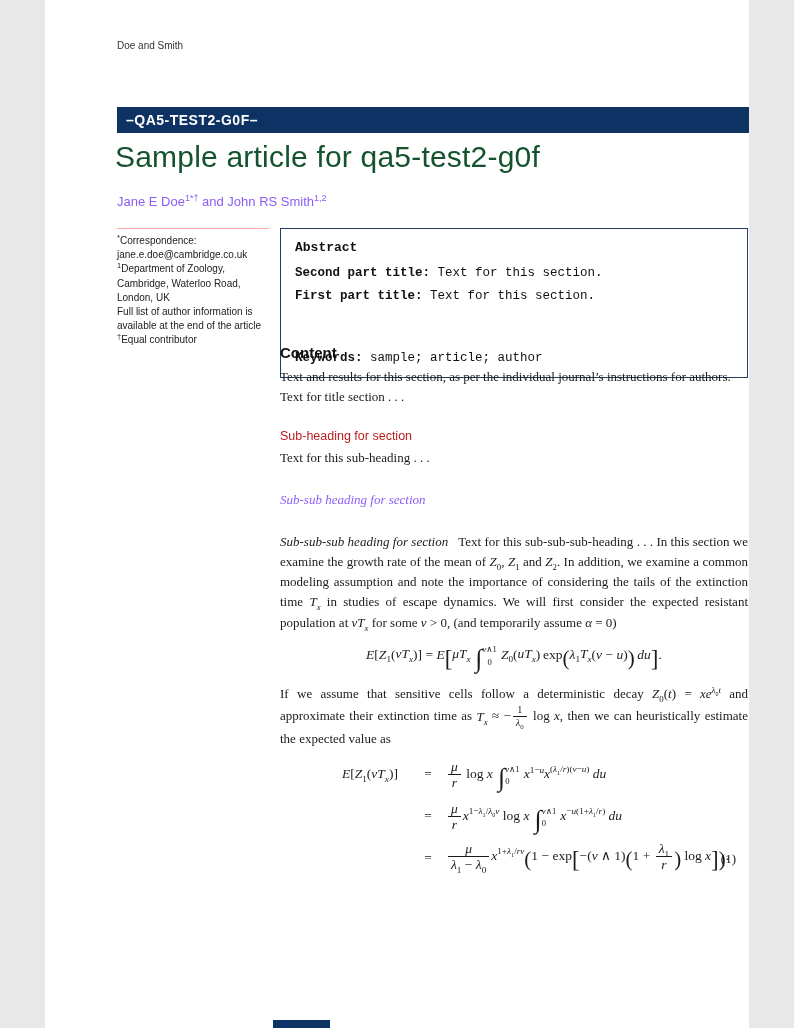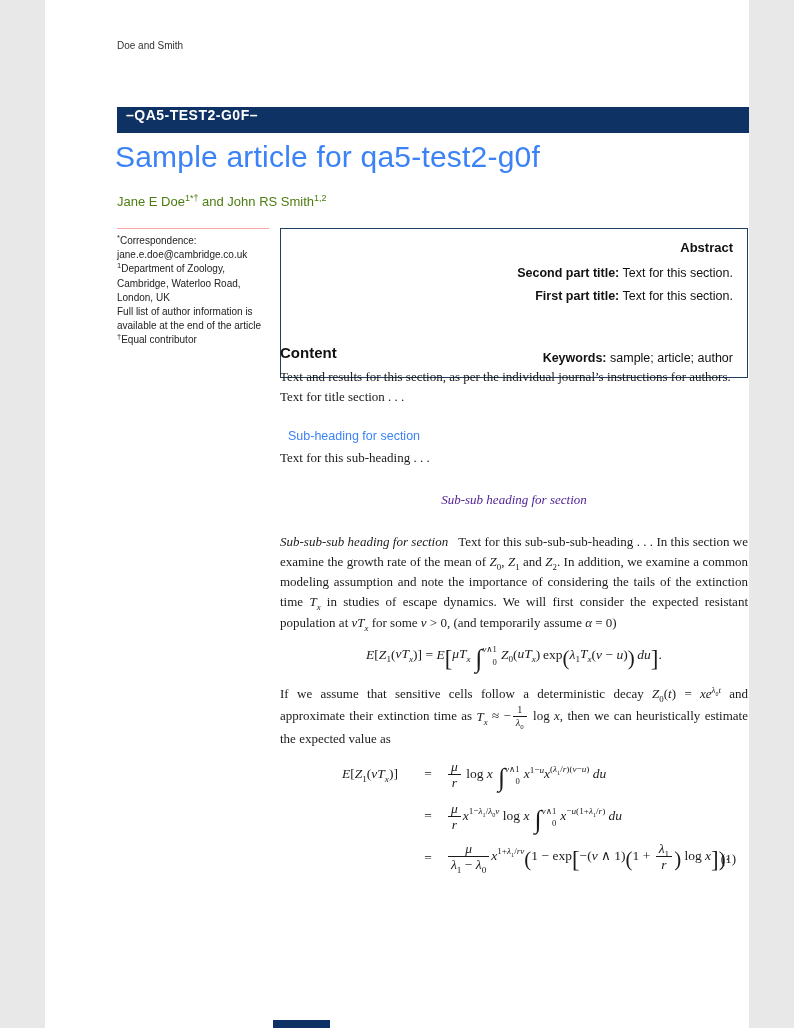"–QA5-TEST2-G0F–" .banner { align-items: none -> center }
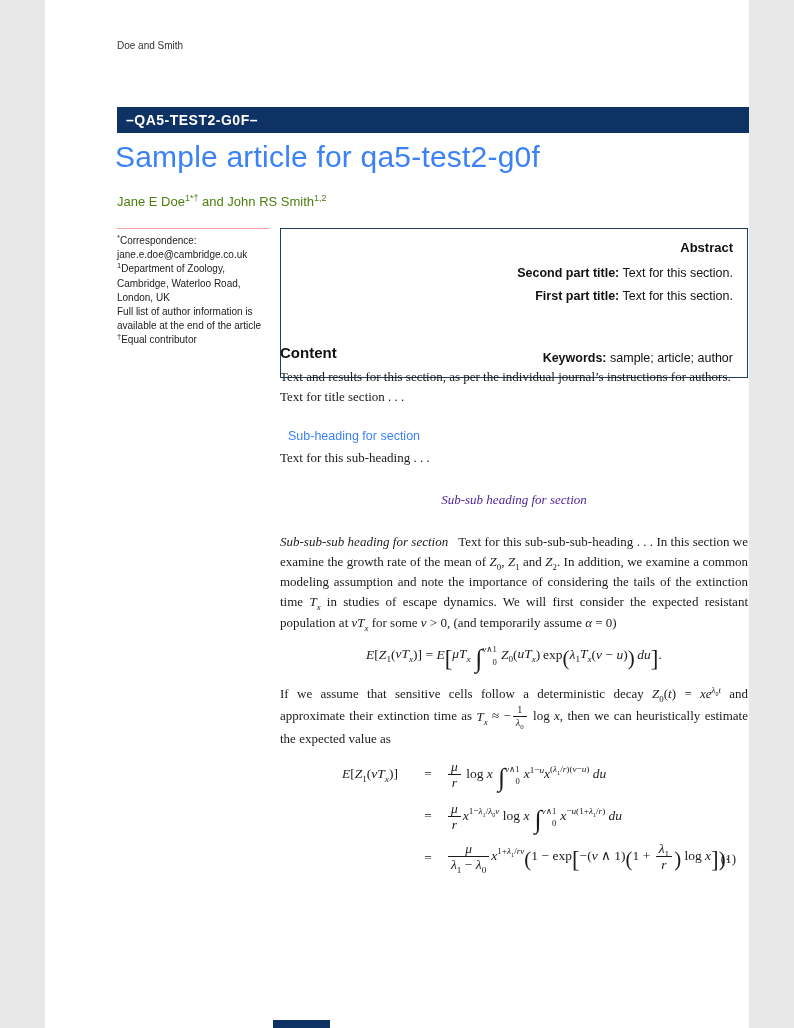"Sample article for qa5-test2-g0f" .title { color: #3b82f6 -> #14532d }
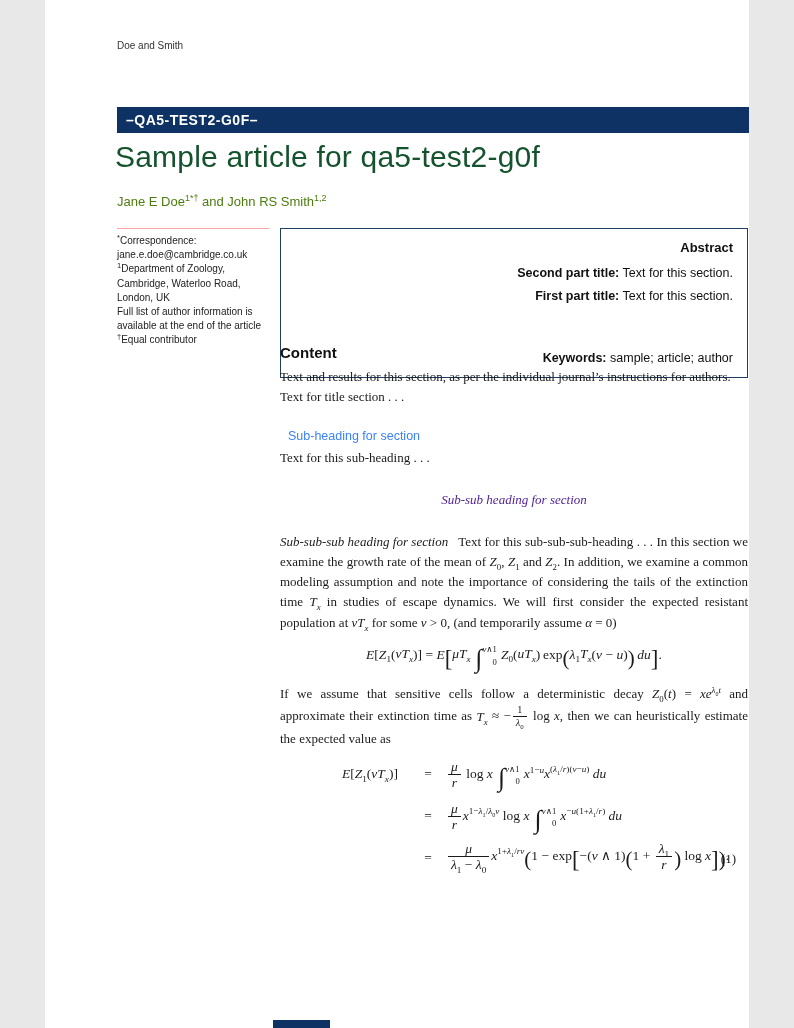"Jane E Doe1*† and John" .authors { color: #4d7c0f -> #8b5cf6 }
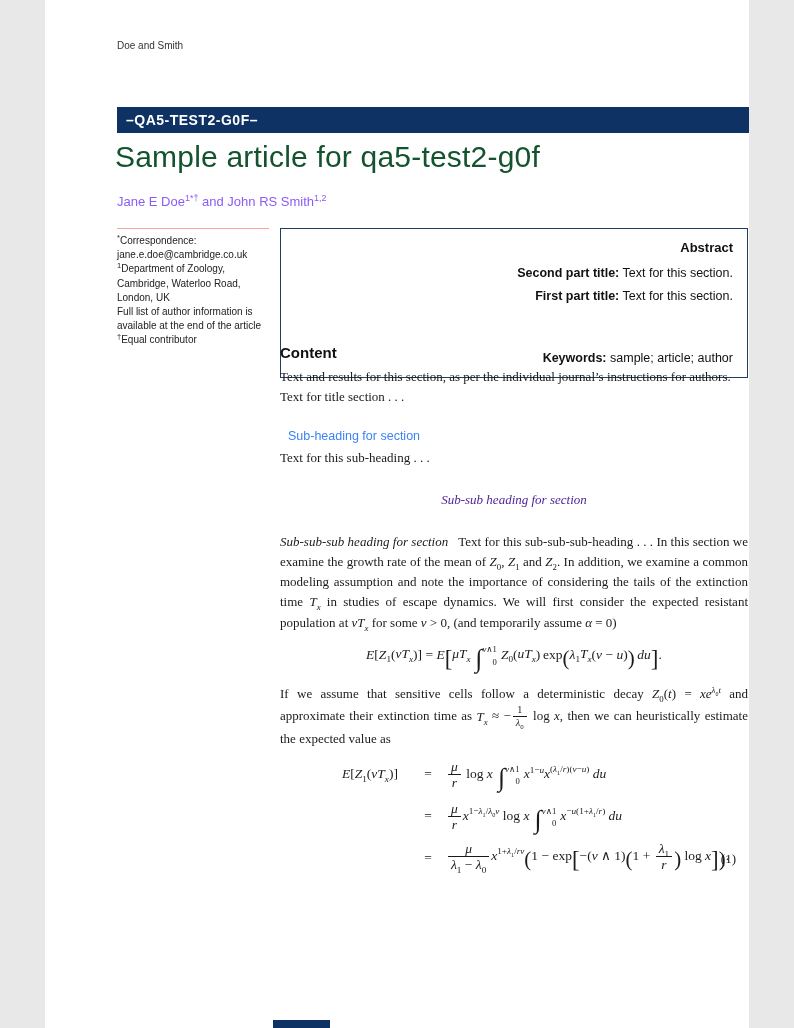"Abstract" .abstract-box { font-family: Liberation Sans, sans-serif -> Liberation Mono, monospace; text-align: right -> none }
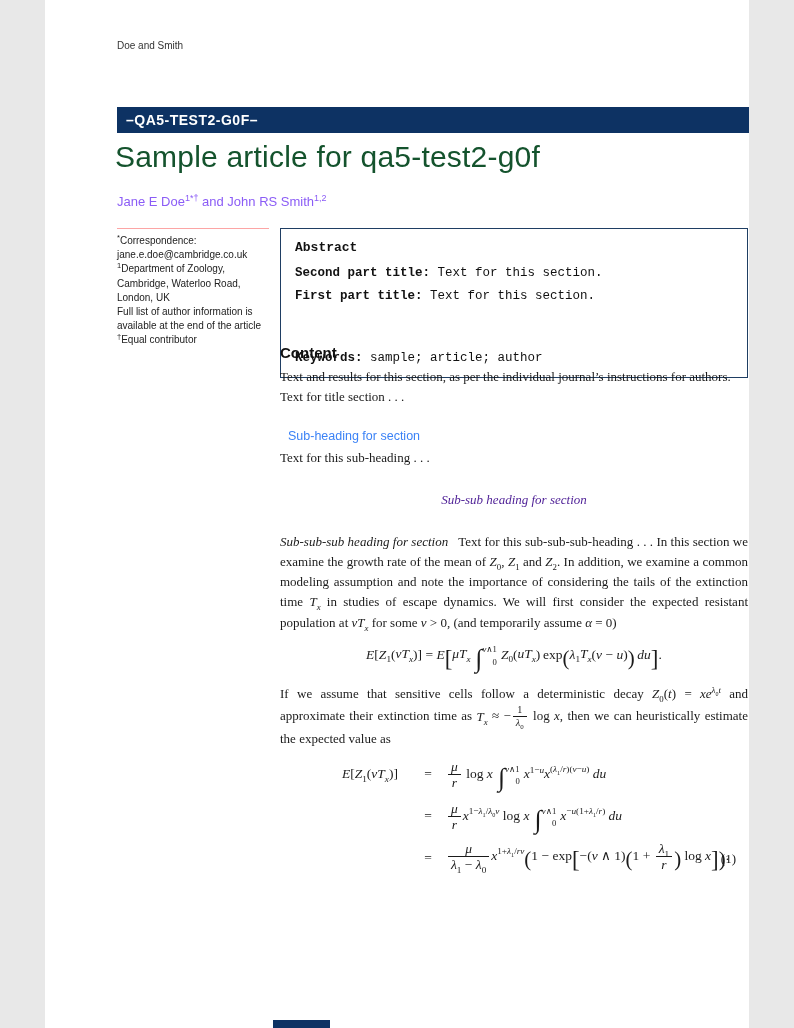"Sub-heading for section" .content h3 { color: #3b82f6 -> #b91c1c; margin: 22px 0 4px 8px -> 22px 0 4px 0 }
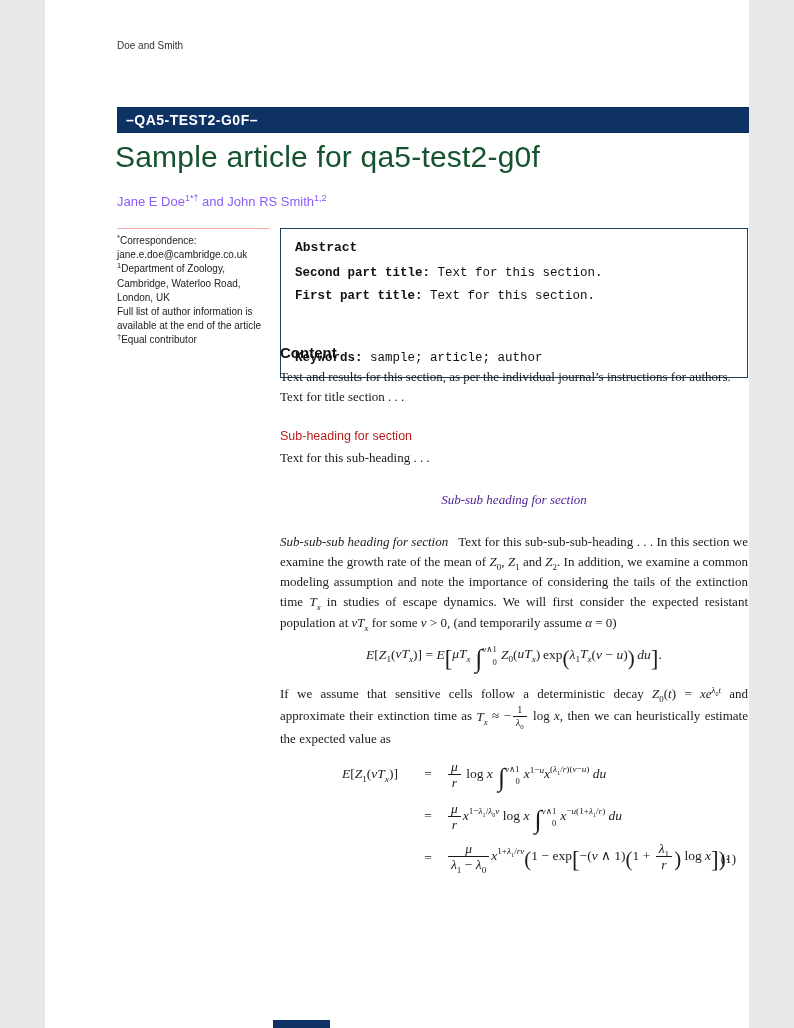"Sub-sub heading for section" .content h4 { color: #4c1d95 -> #8b5cf6; text-align: center -> left }
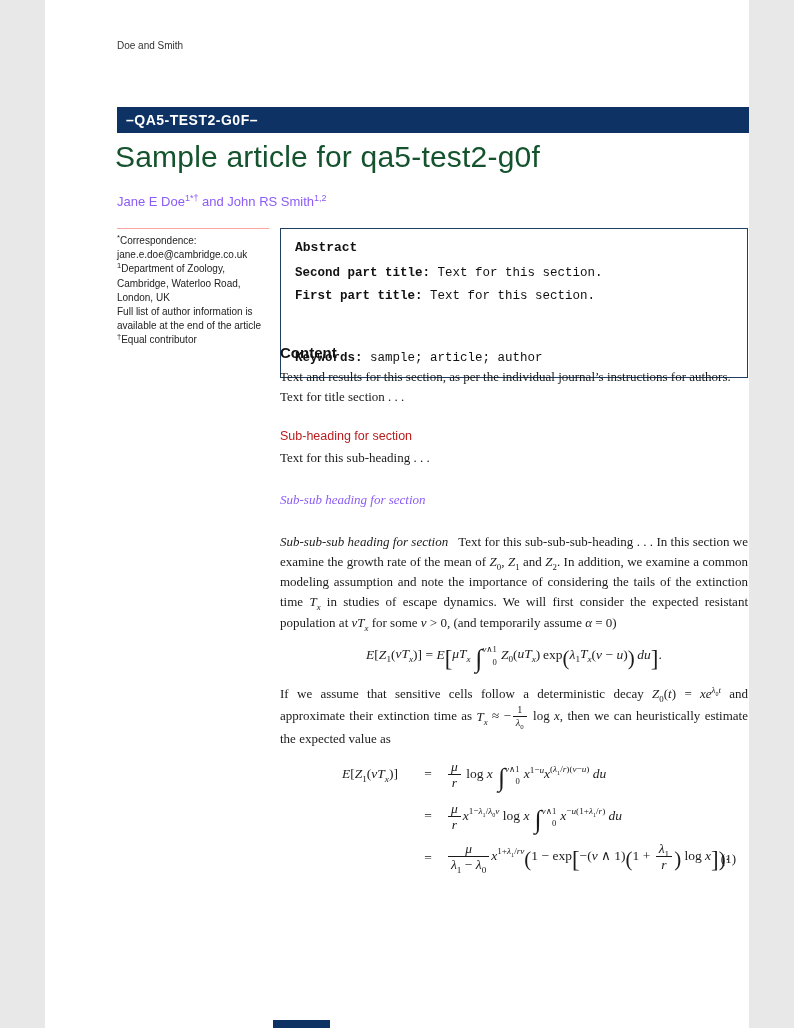"v∧1" .lims { align-items: flex-end -> none }
